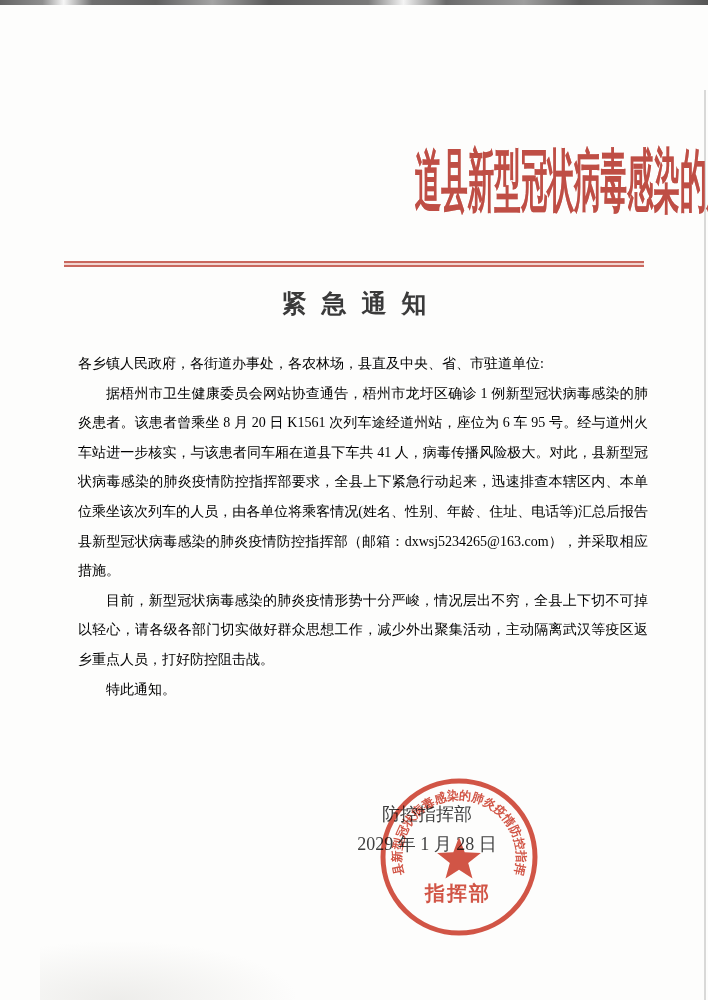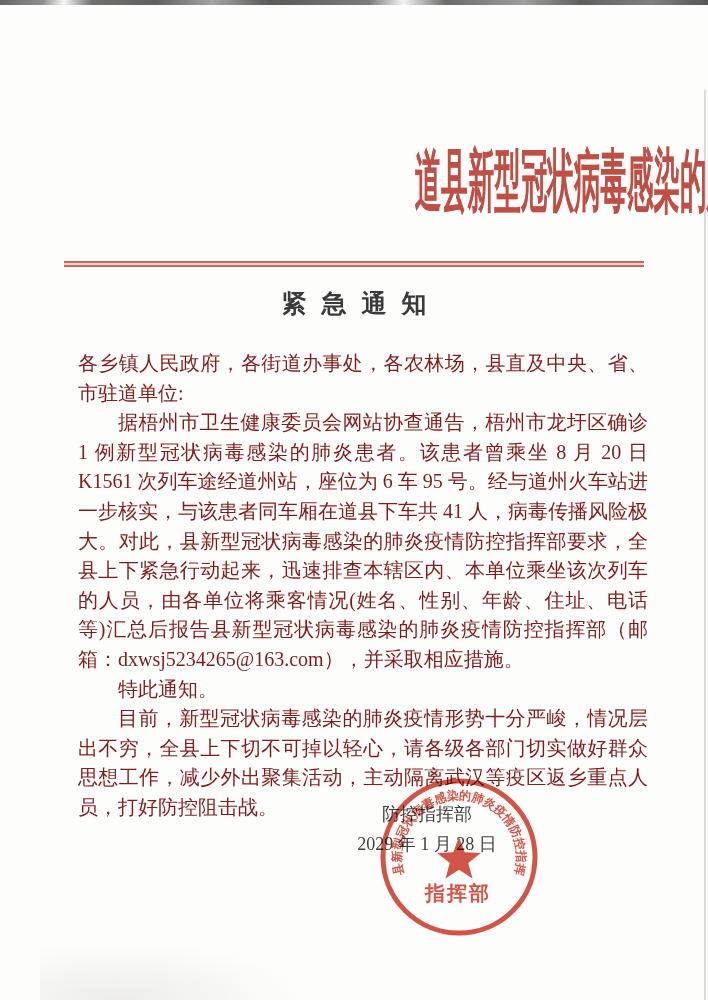"各乡镇人民政府，各街道办事处，各农林场，县直及中央、省、市驻道单位:" .body-text { color: #7f1d1d -> #000000; font-size: 20px -> 14px }
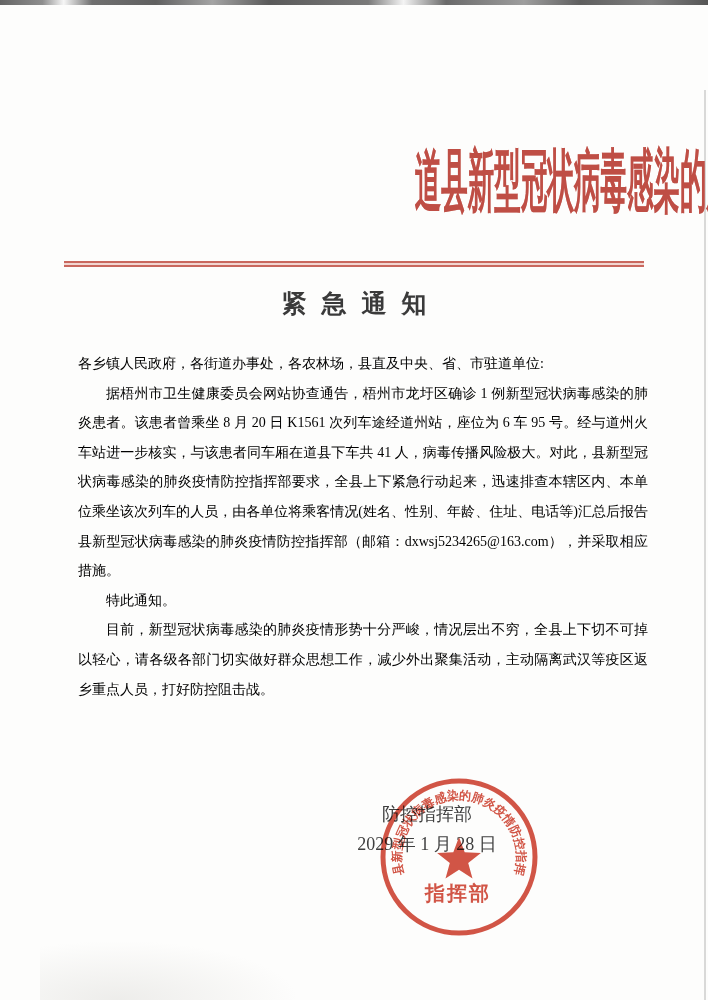"特此通知。" p.indent { order: before "目前，新型冠状病毒感染的肺炎疫情形势十分严峻，情况层出不穷，全县上下切不可掉以轻" -> after "目前，新型冠状病毒感染的肺炎疫情形势十分严峻，情况层出不穷，全县上下切不可掉以轻" }
